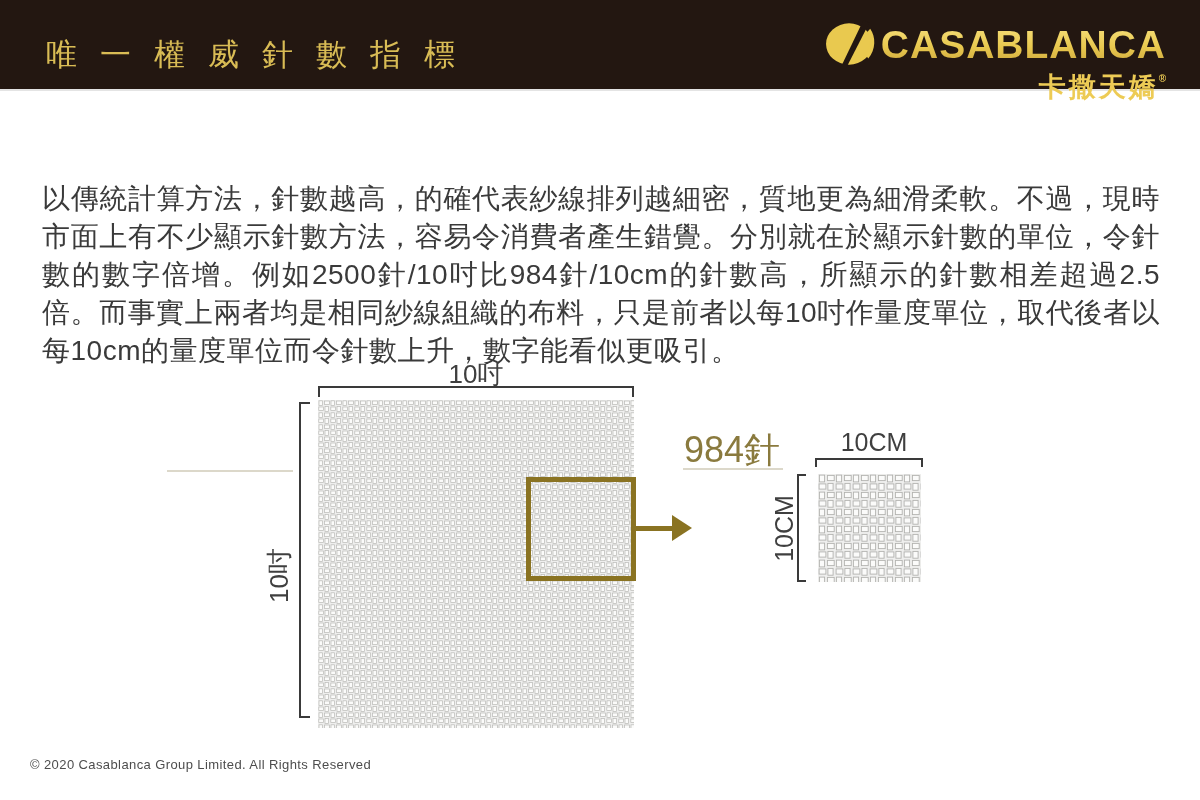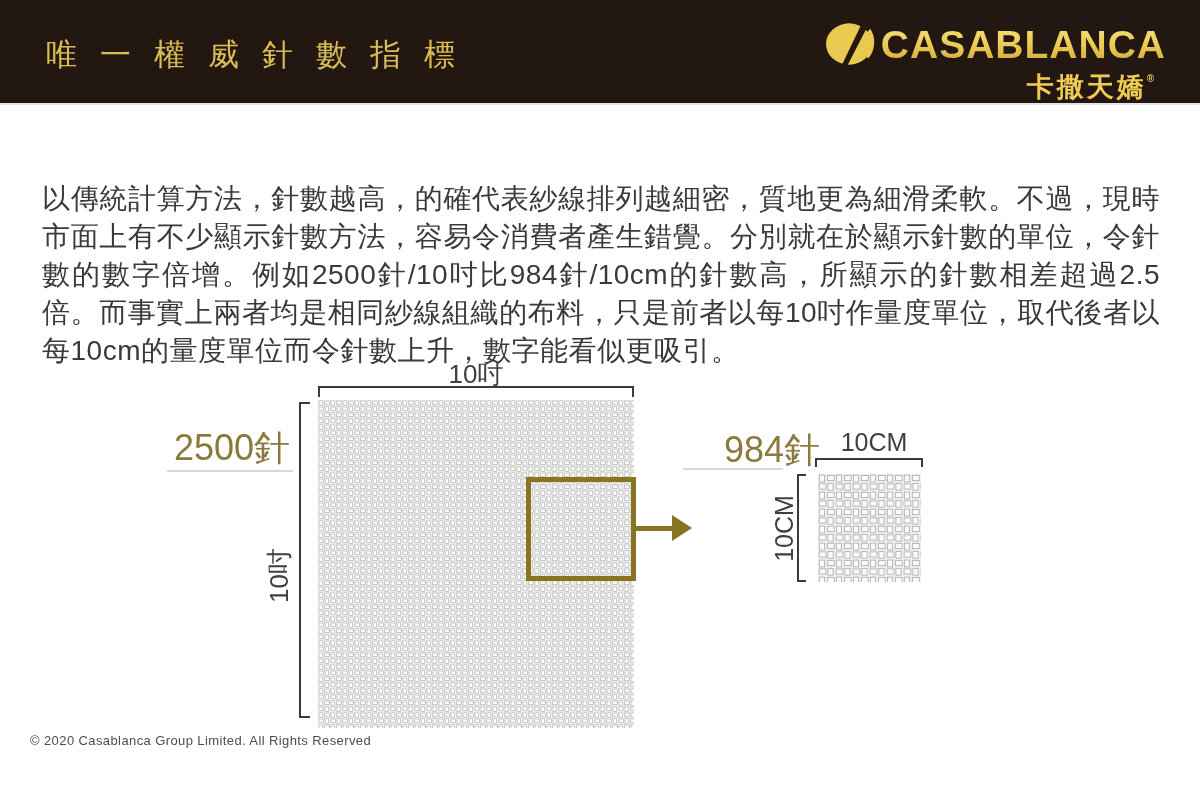"唯一權威針數指標" .header { height: 105px -> 91px }
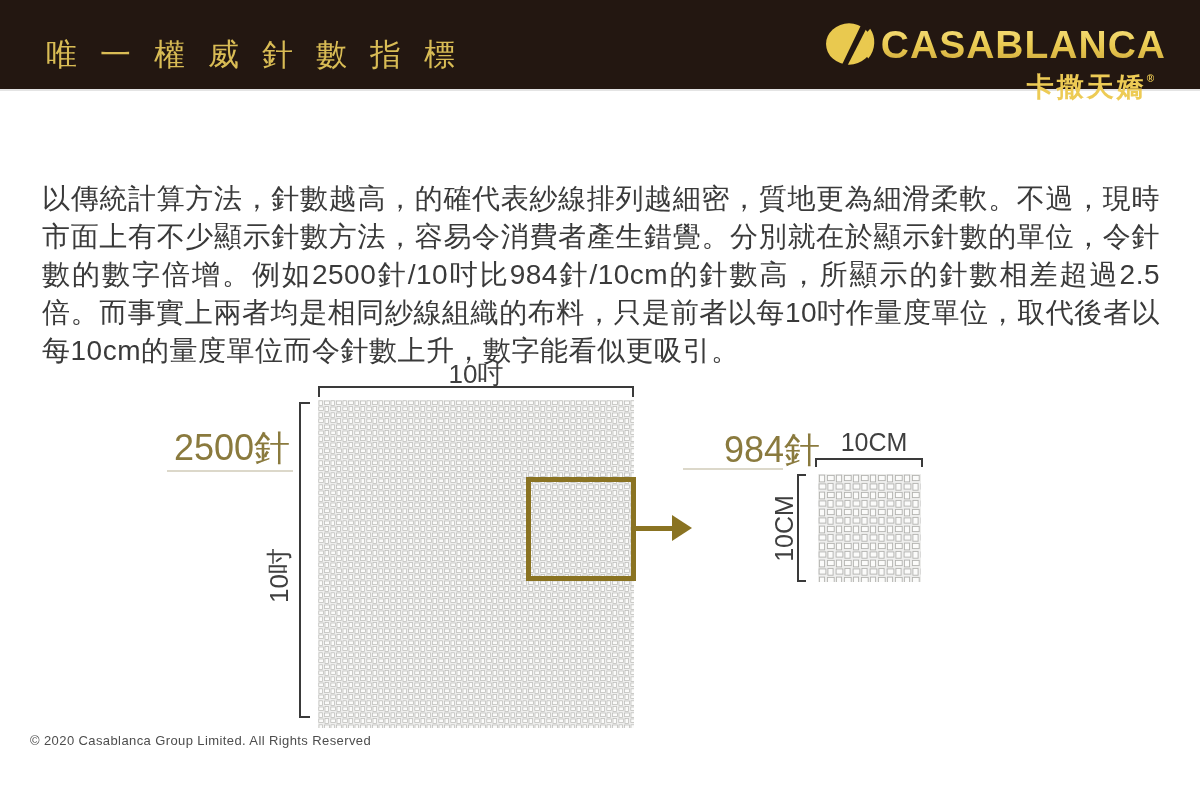"卡撒天嬌®" .brand-chinese { margin-right: 12px -> 0 }
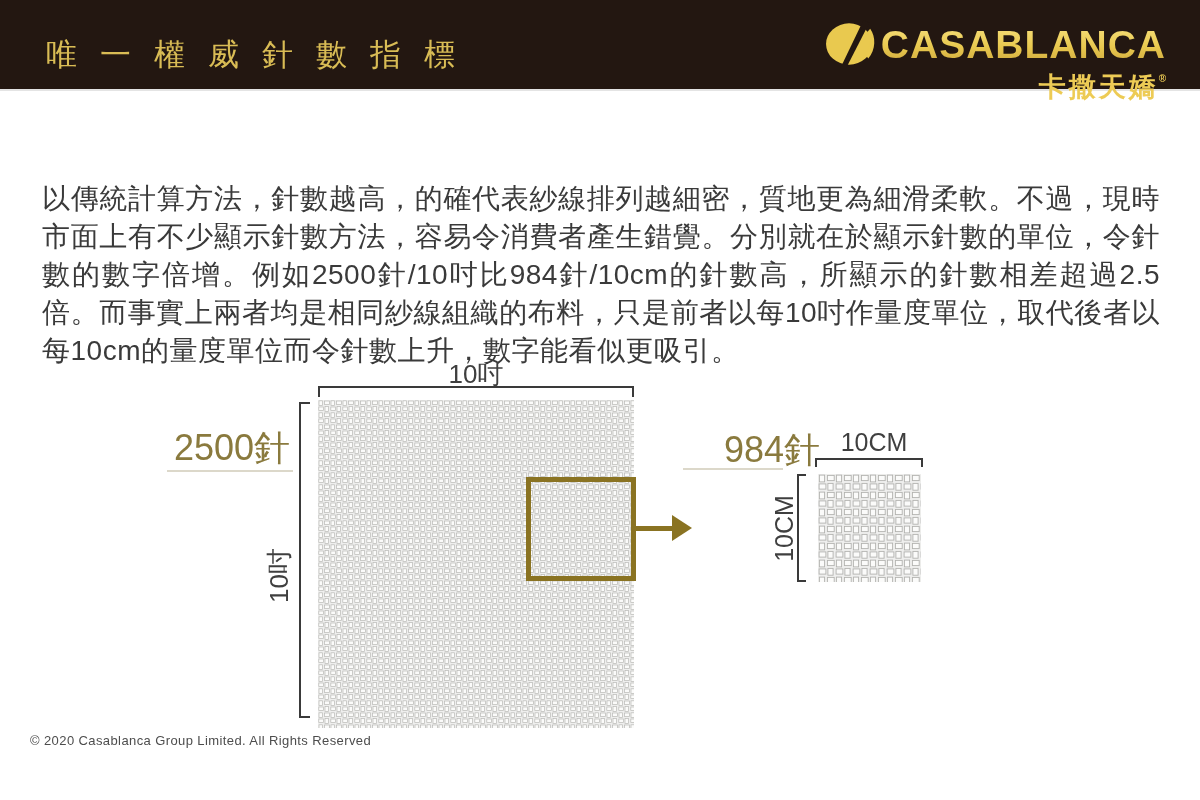"2500針" div.count-label { html: <div>2500針</div> -> none }
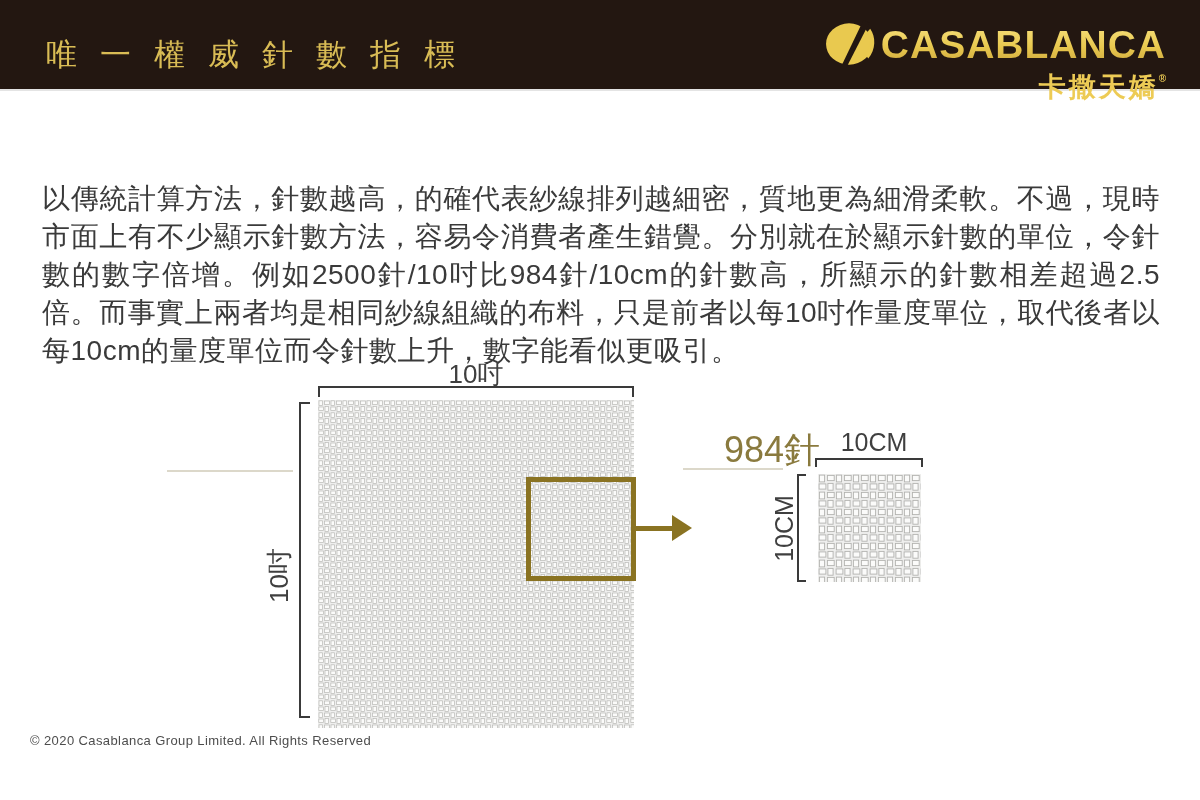"984針" div.count-label { left: 724px -> 684px }
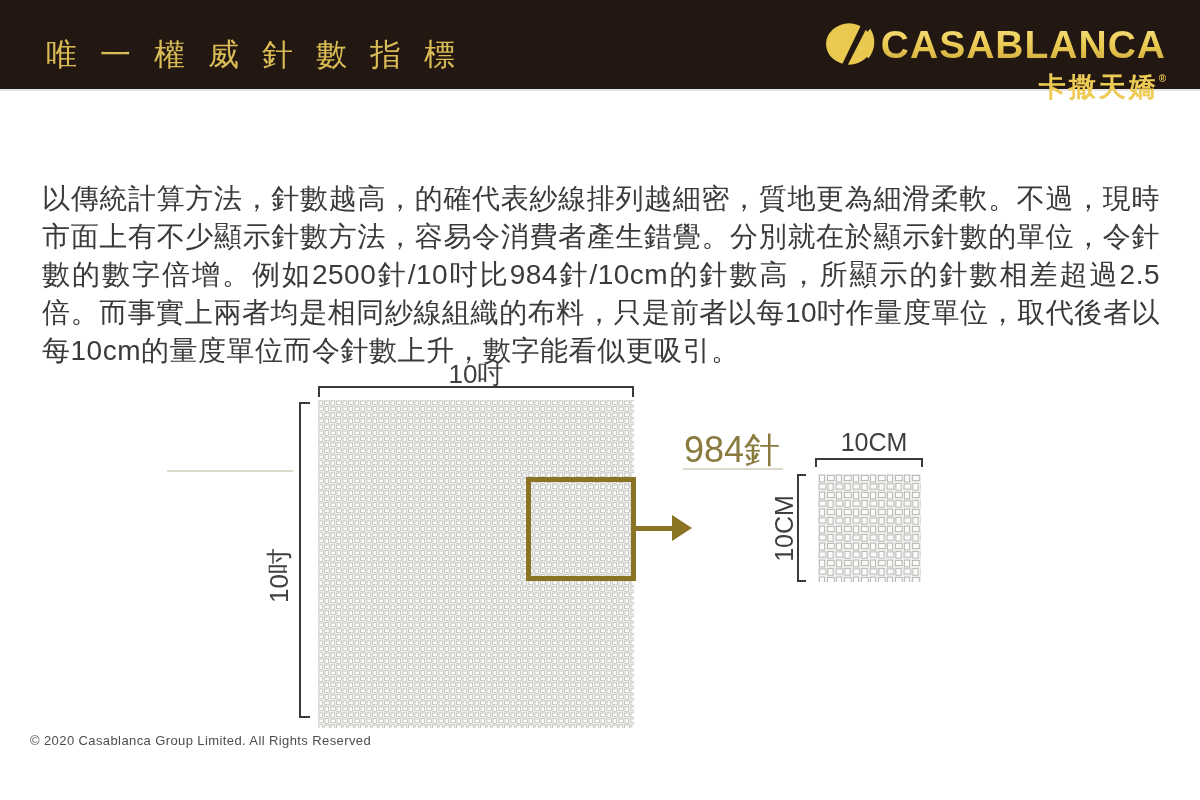"© 2020 Casablanca Group Limited." .footer { top: 733px -> 757px }
